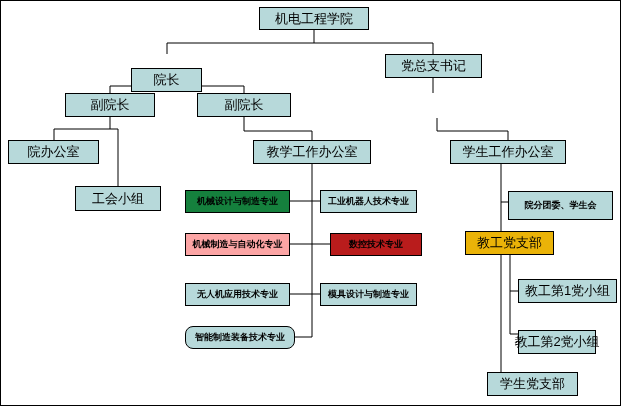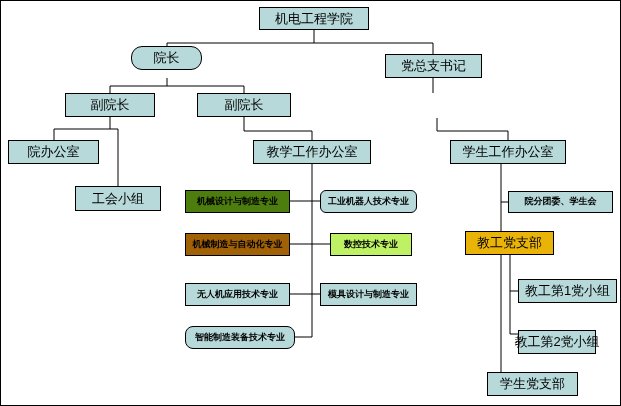"院长" div.org-node { border-radius: 11px -> none; top: 45px -> 67px }
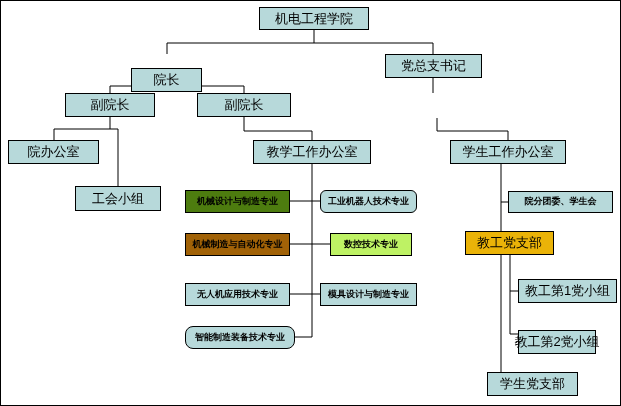"机械设计与制造专业" div.org-node { background: #4d7c0f -> #15803d }
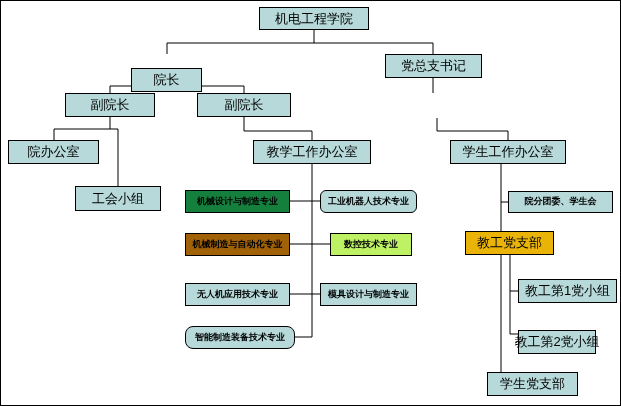"工业机器人技术专业" div.org-node { border-radius: 6px -> none }
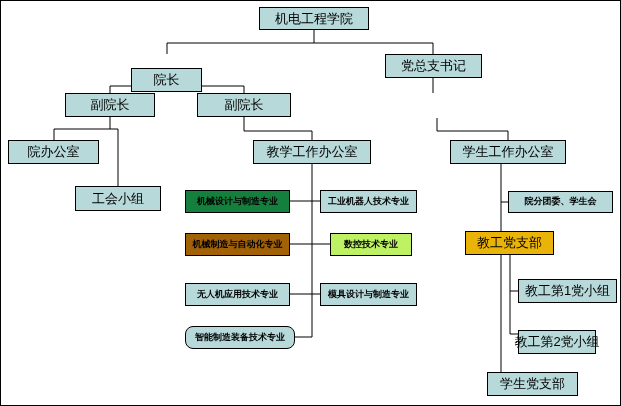"院分团委、学生会" div.org-node { height: 22px -> 29px }
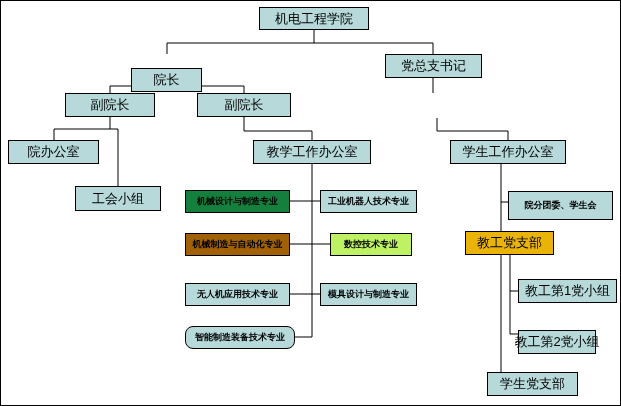"机械制造与自动化专业" div.org-node { background: #a16207 -> #fca5a5 }
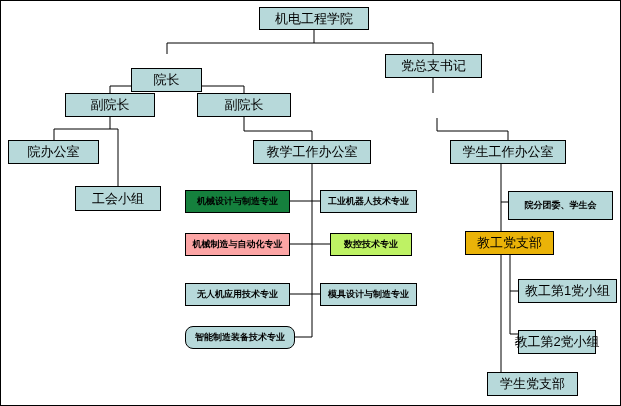"数控技术专业" div.org-node { background: #bef264 -> #b91c1c; width: 82px -> 92px }
